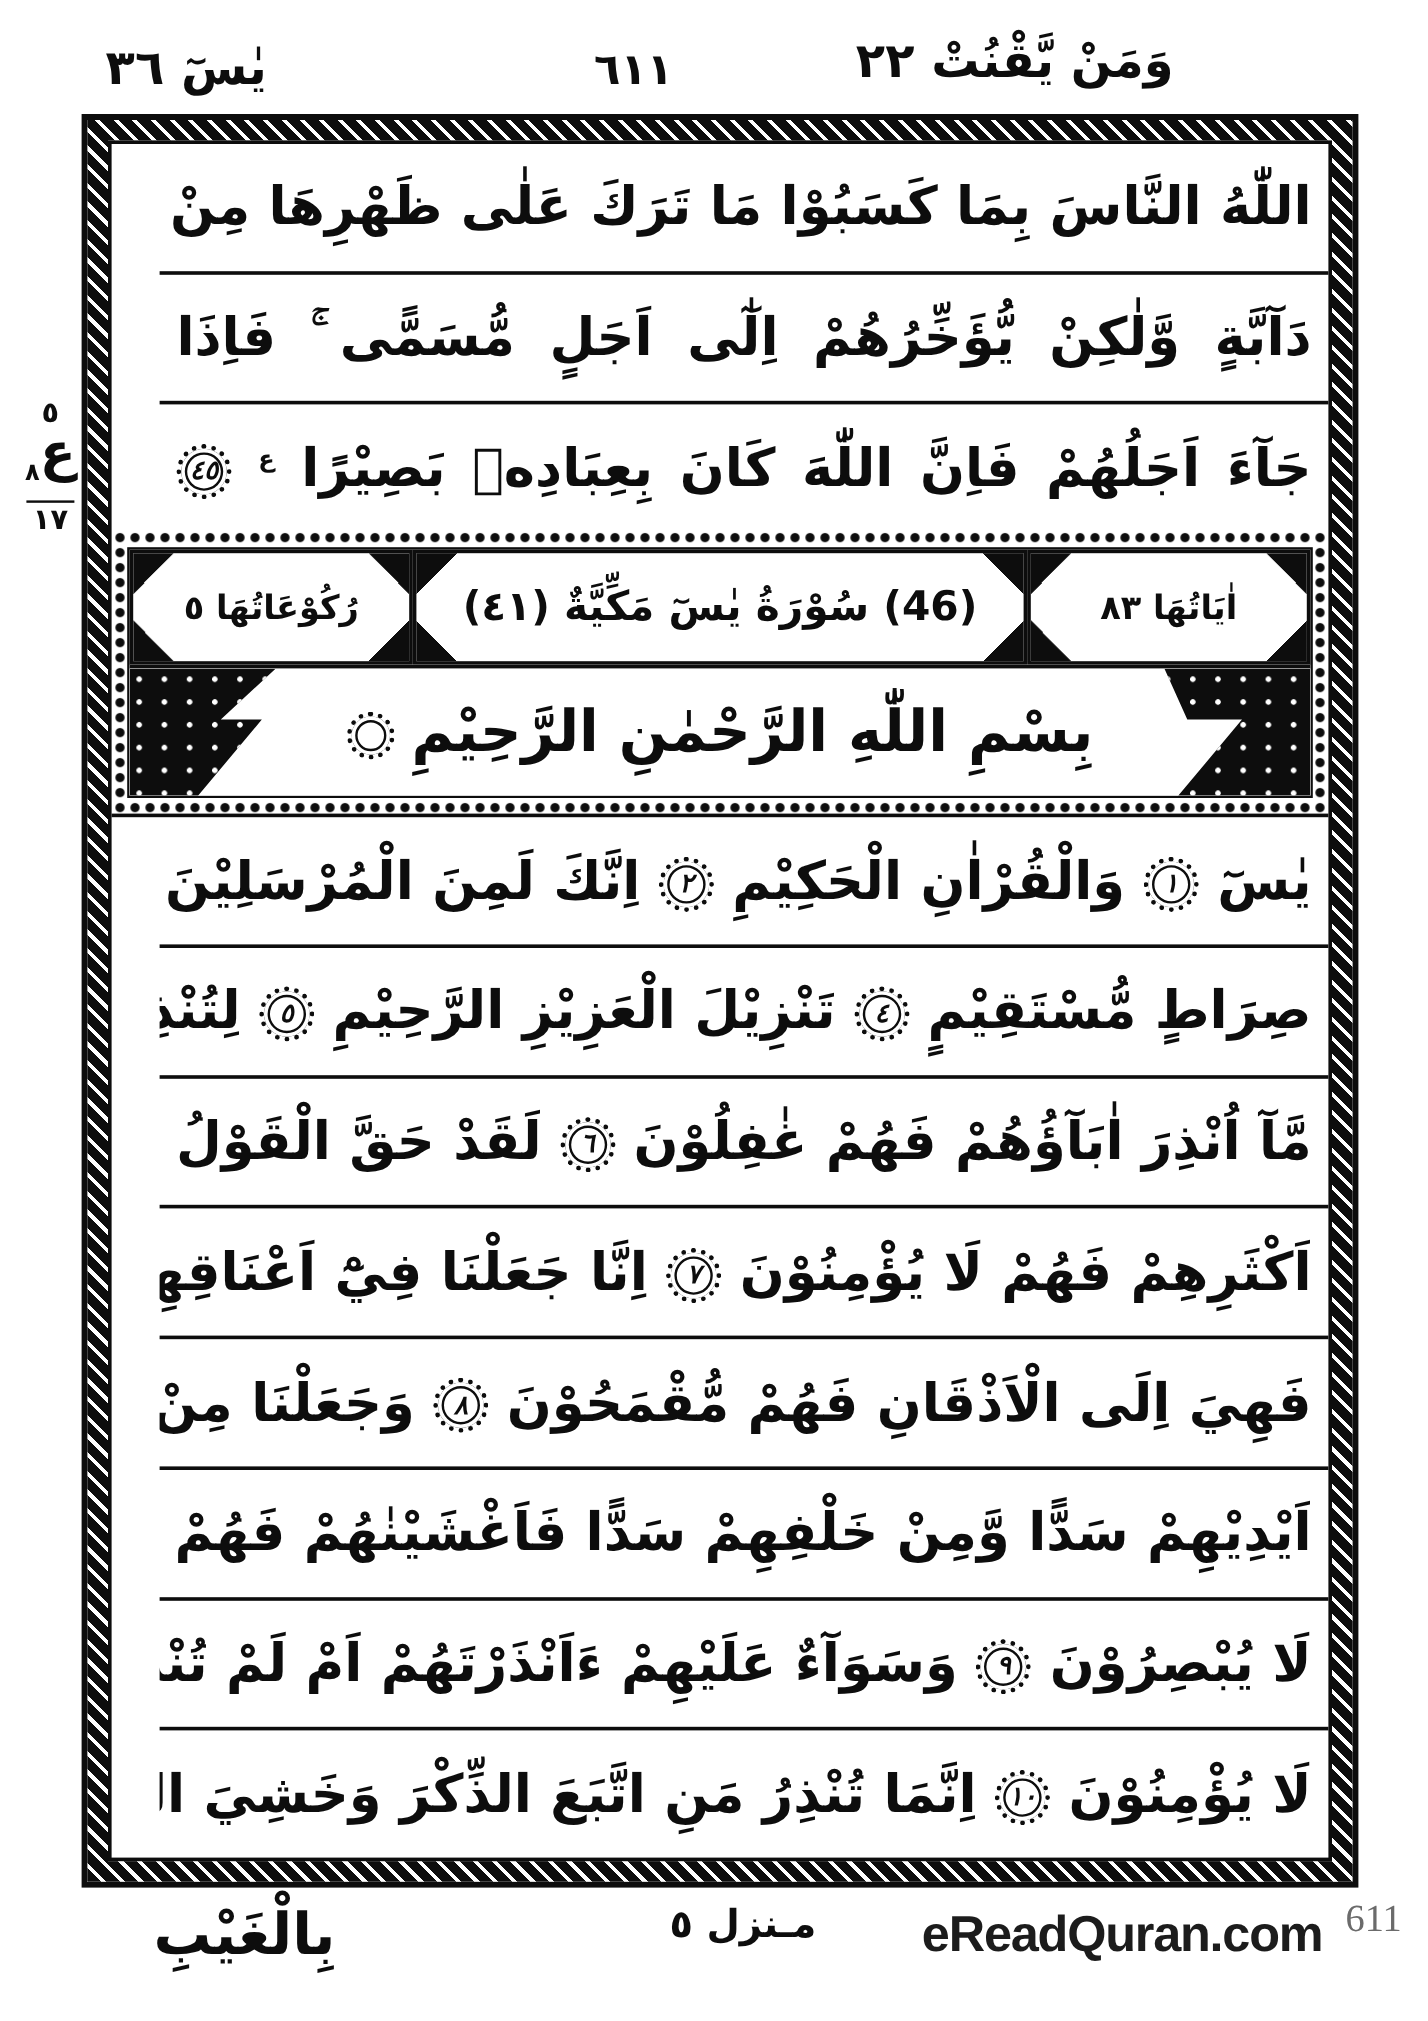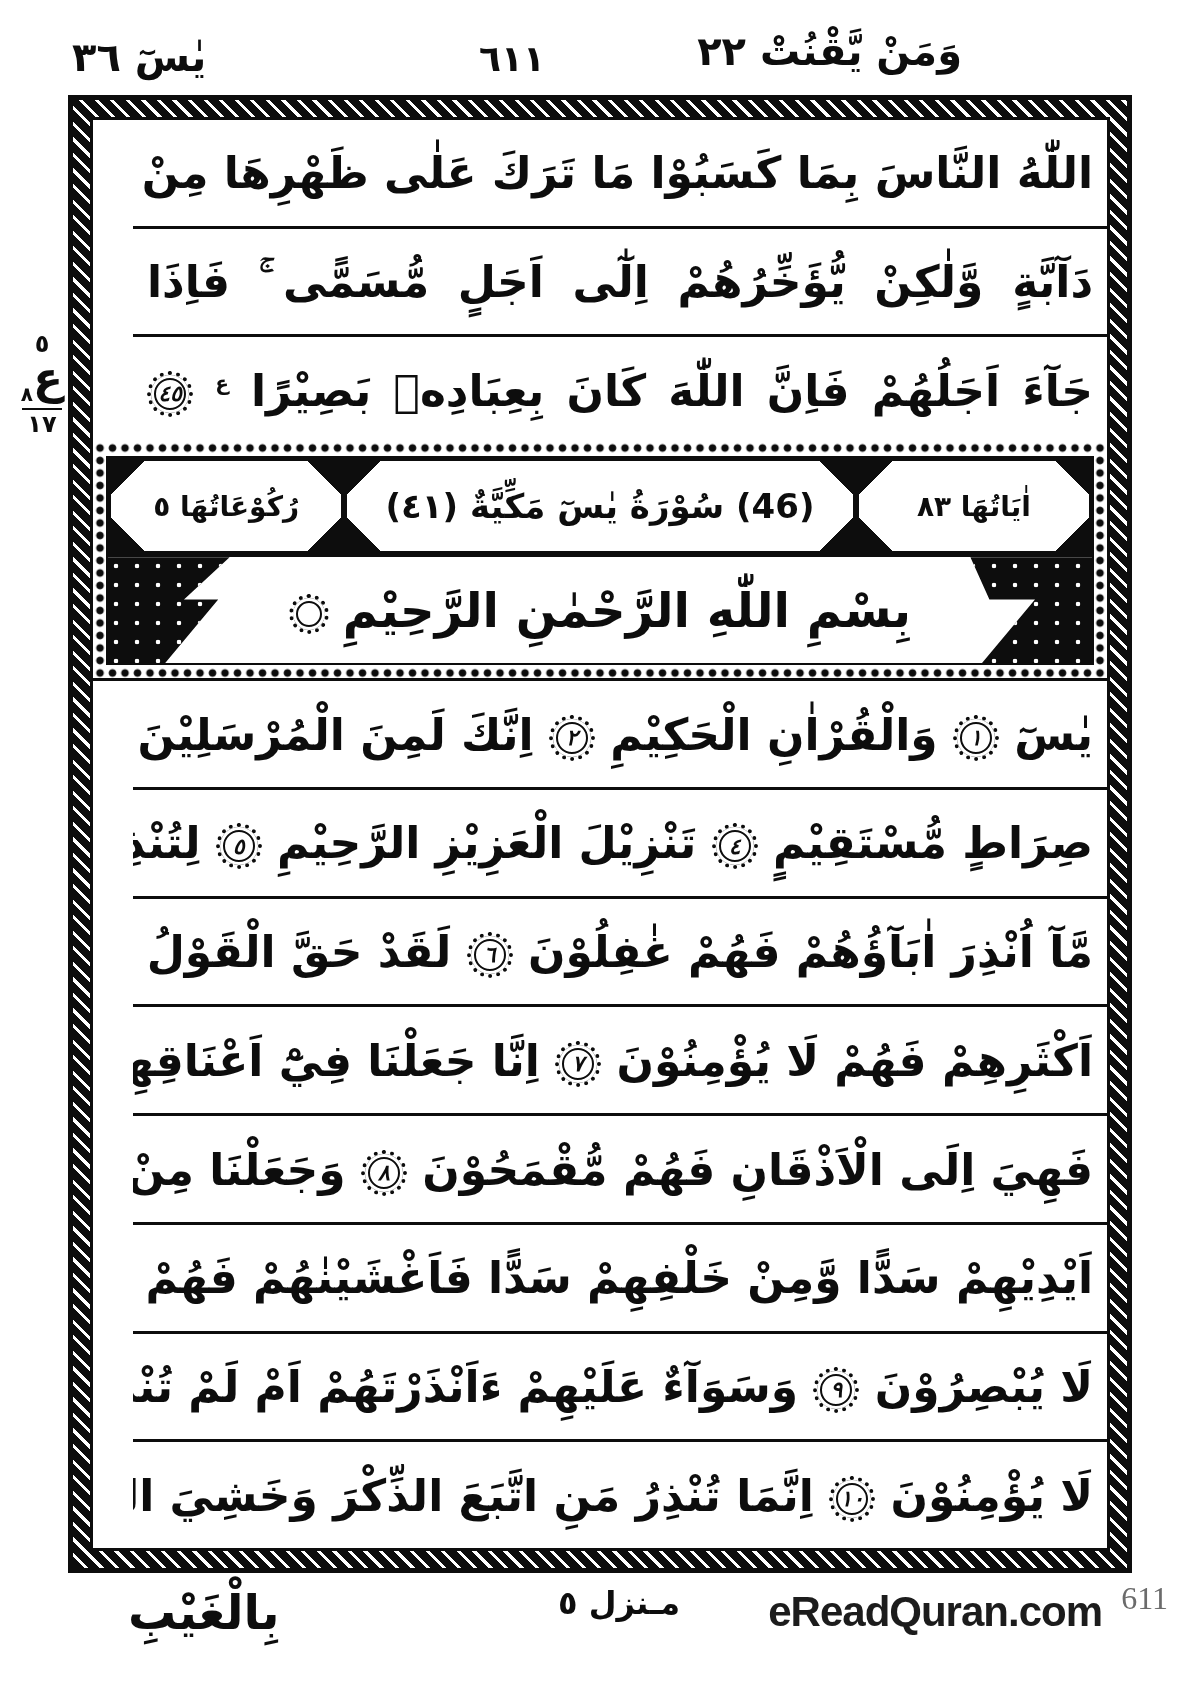"يٰسٓ ٣٦" .top-header { left: 0 -> 16px }
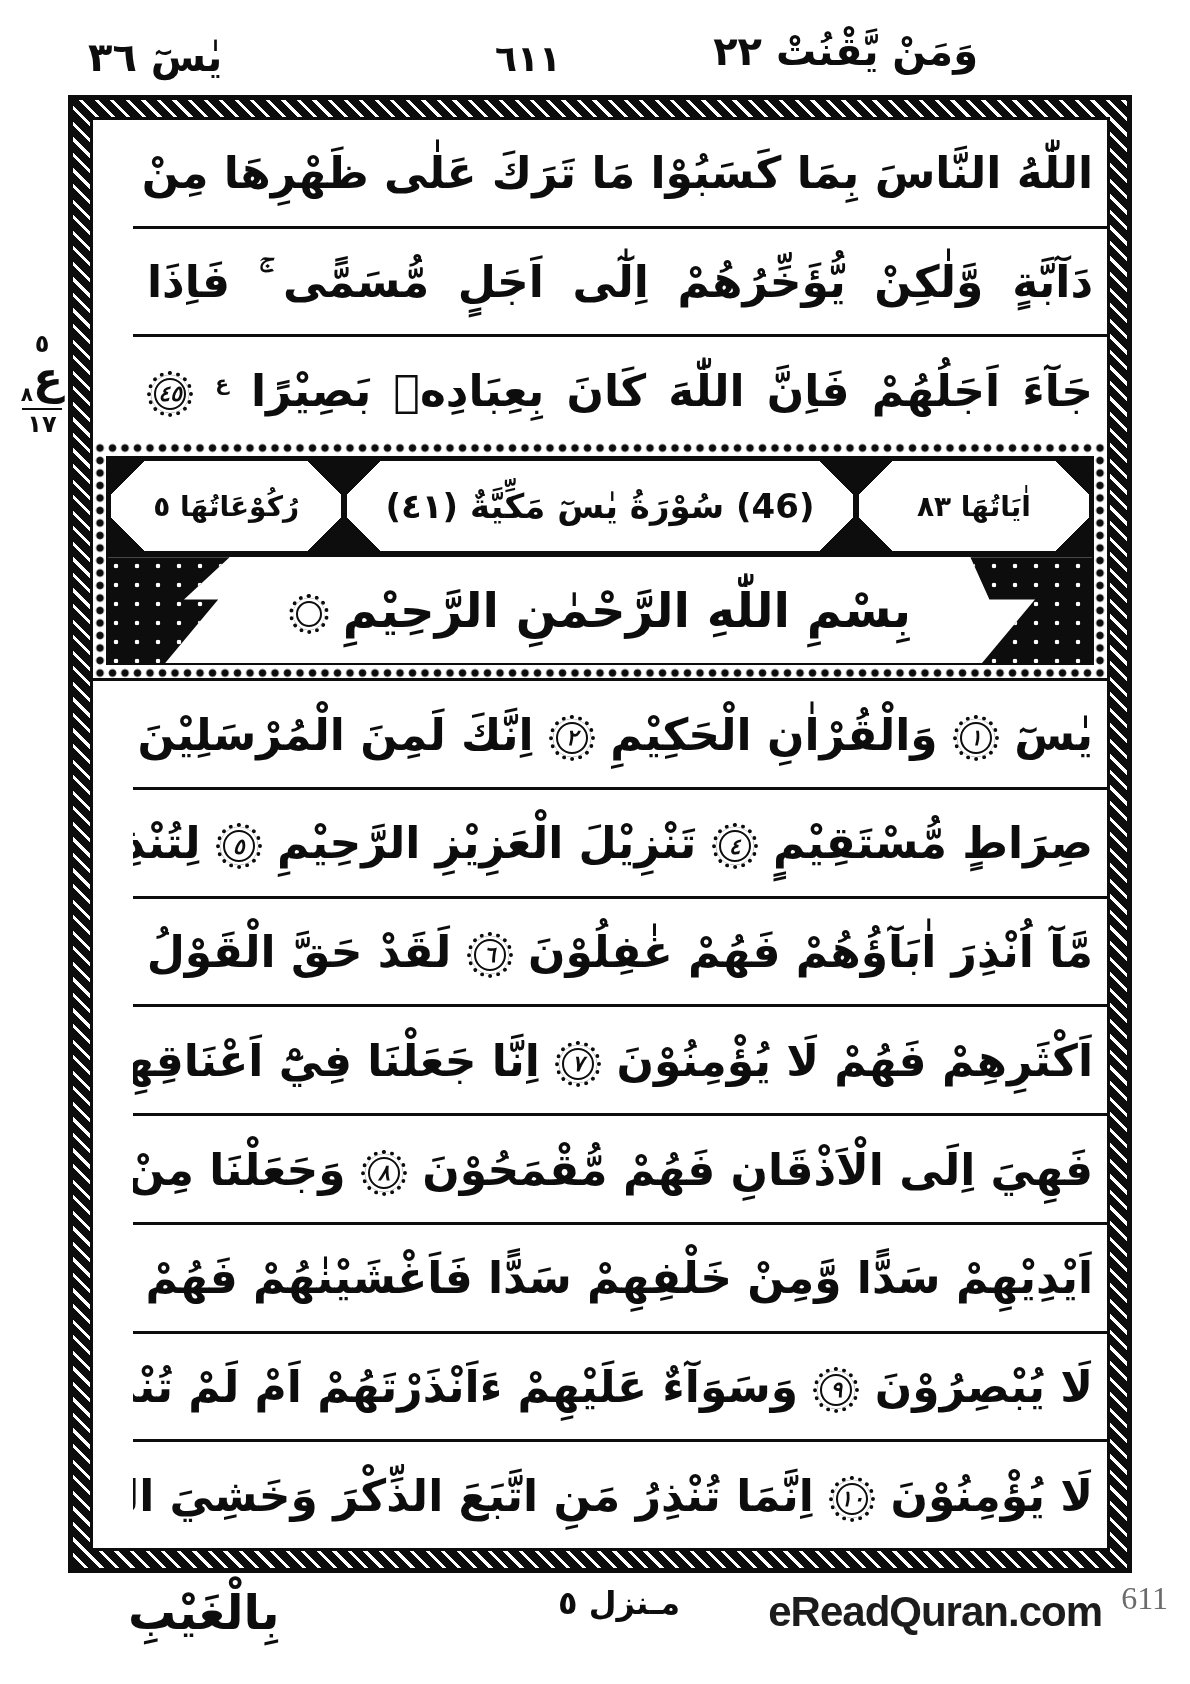"١٧" .ruku-bottom { margin: 4px 10px 0 10px -> 14px 10px 0 10px }
